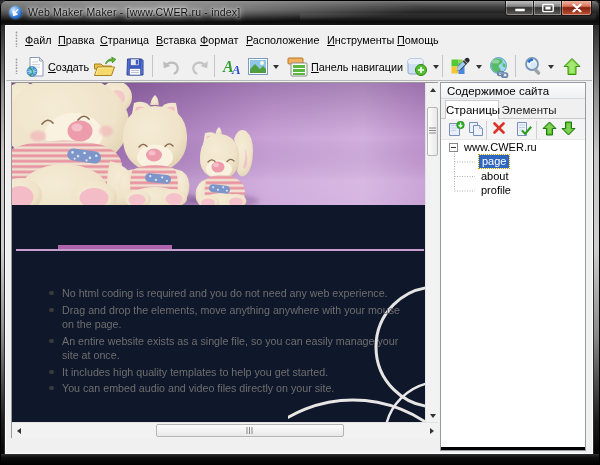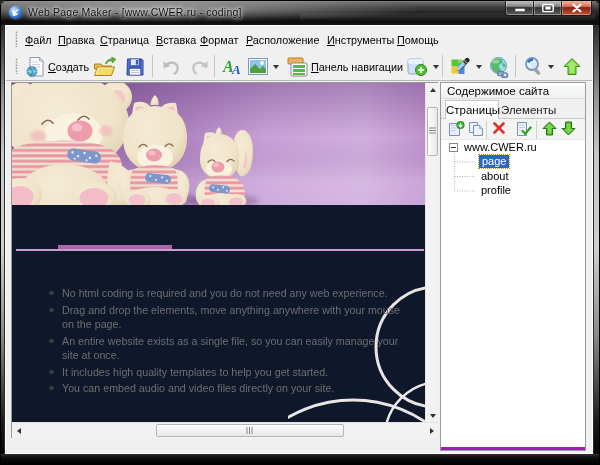"Web Page Maker - [www.CWER.ru" div { text: Page Maker - [www.CWER.ru - coding -> Maker Maker - [www.CWER.ru - index }
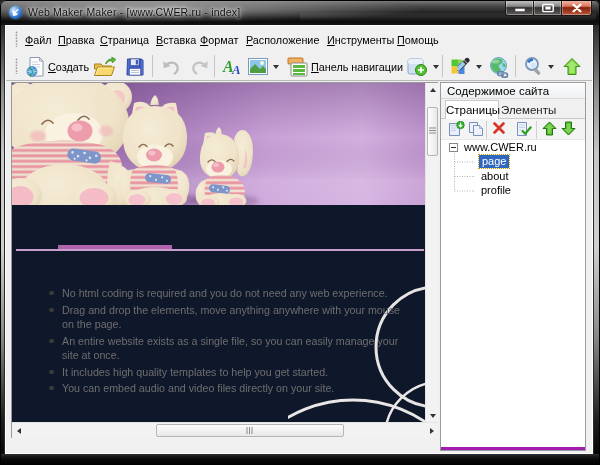"Содержимое сайта" #rpanel { background: #a21caf -> #000000 }
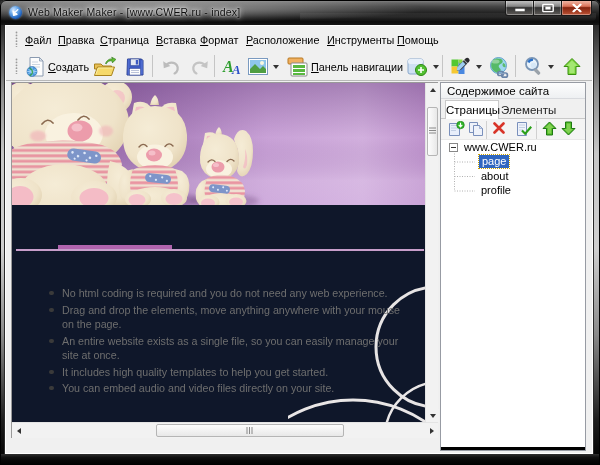"Элементы" .tab-ina { text-align: none -> center }
